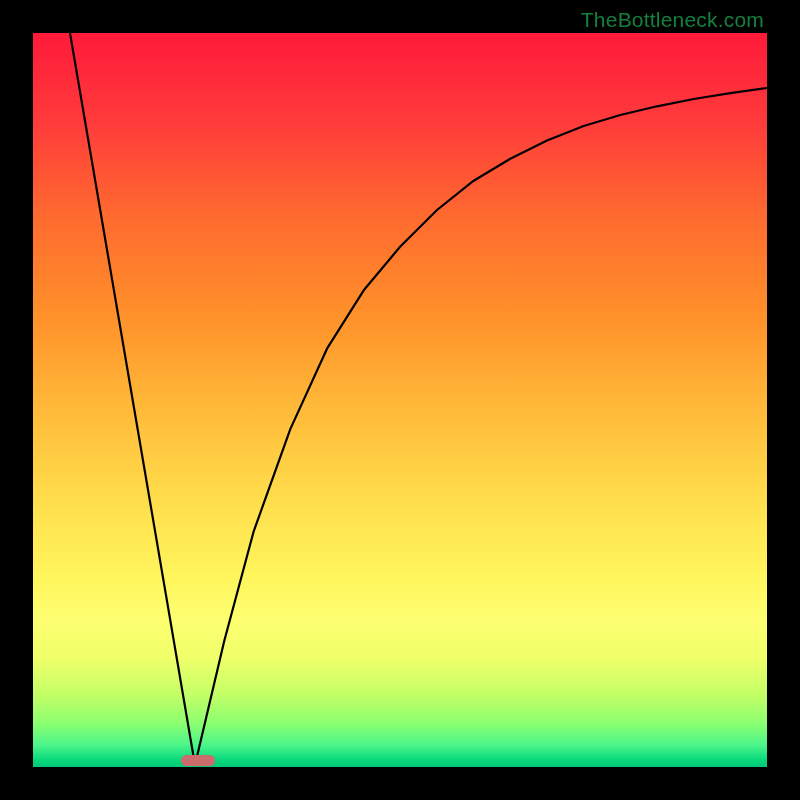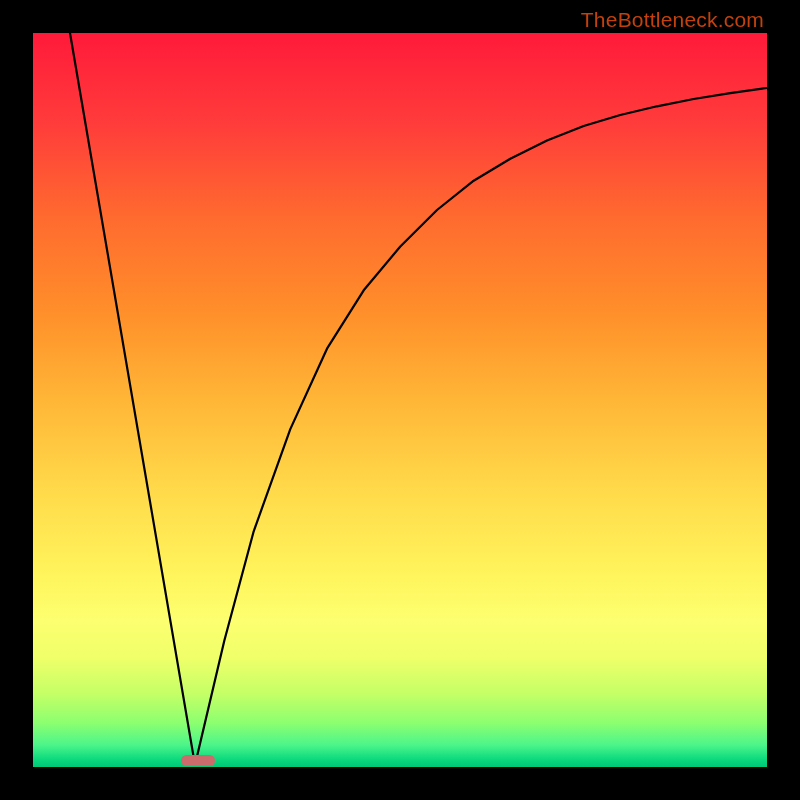"TheBottleneck.com" .watermark { color: #c2410c -> #15803d }
